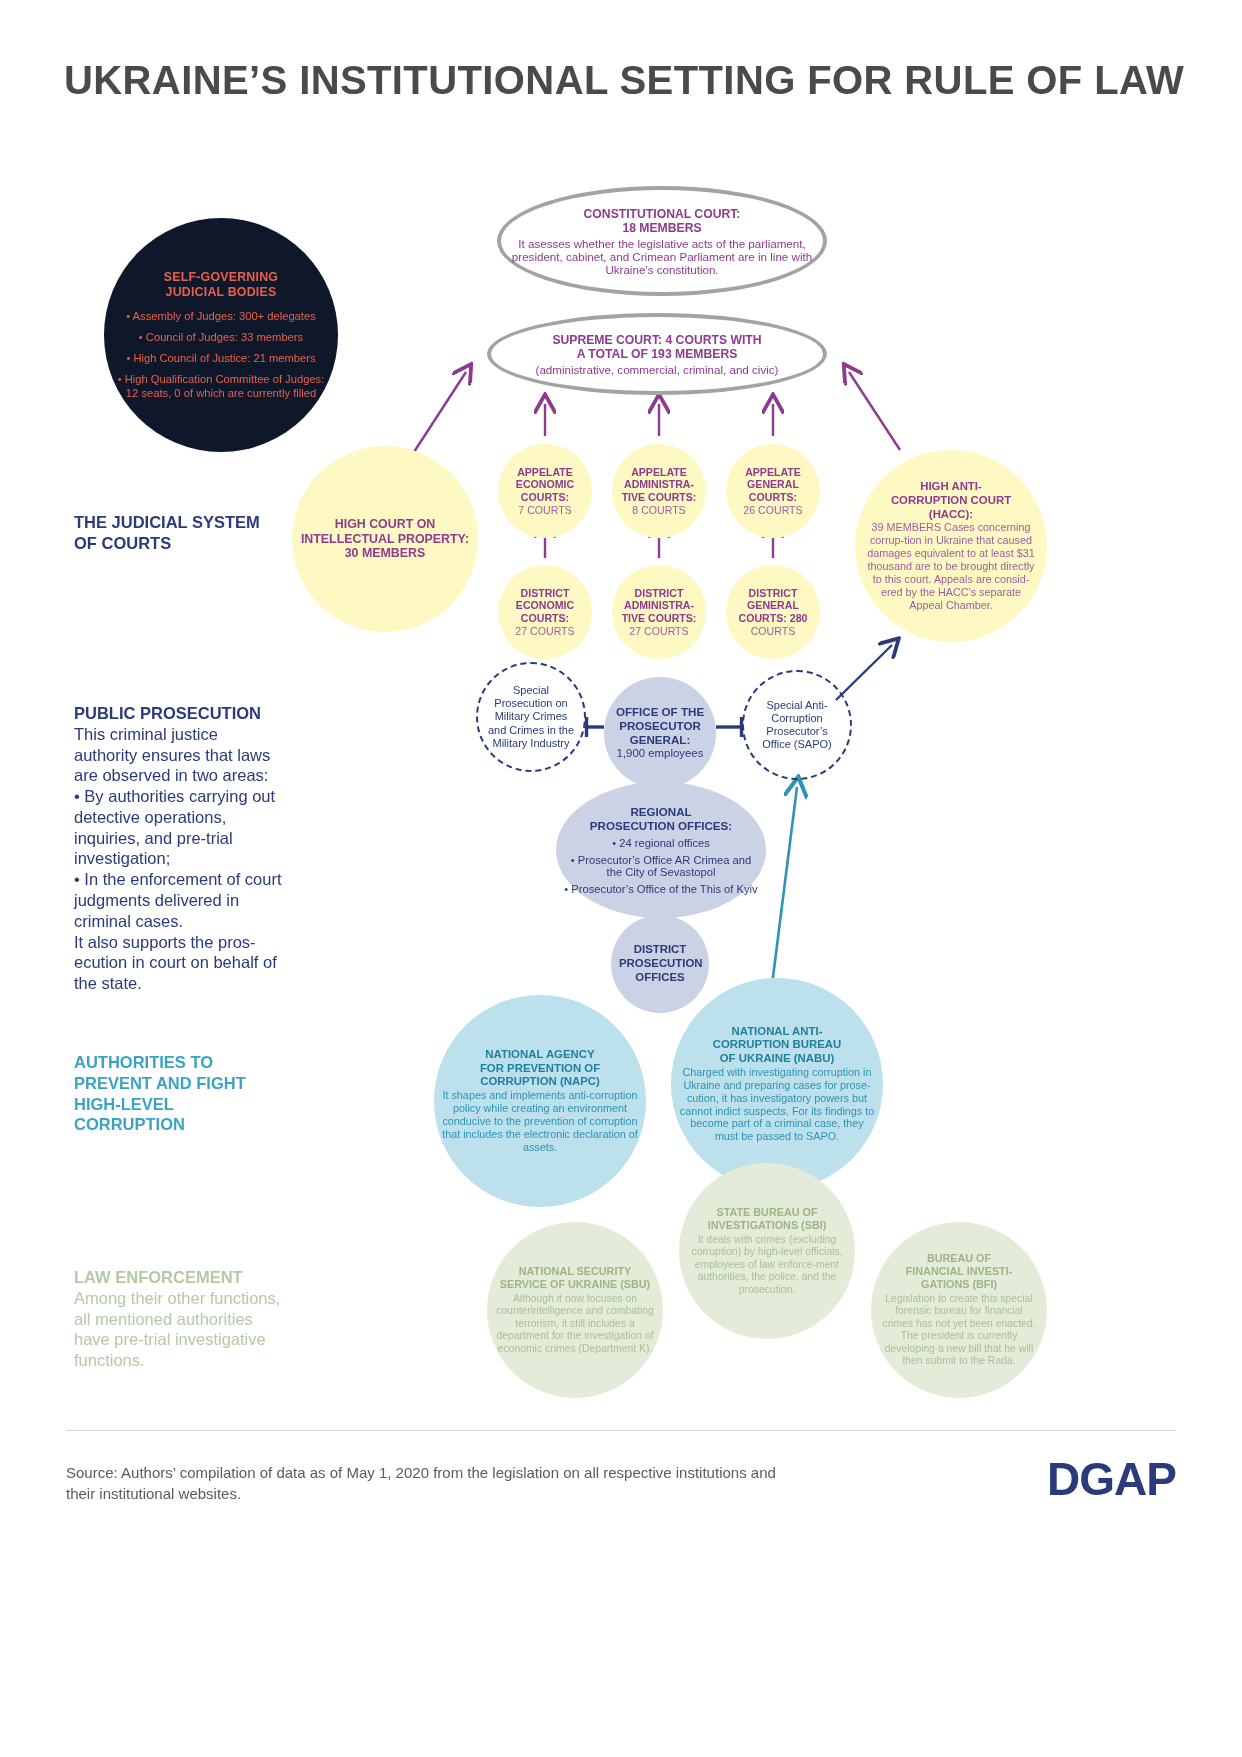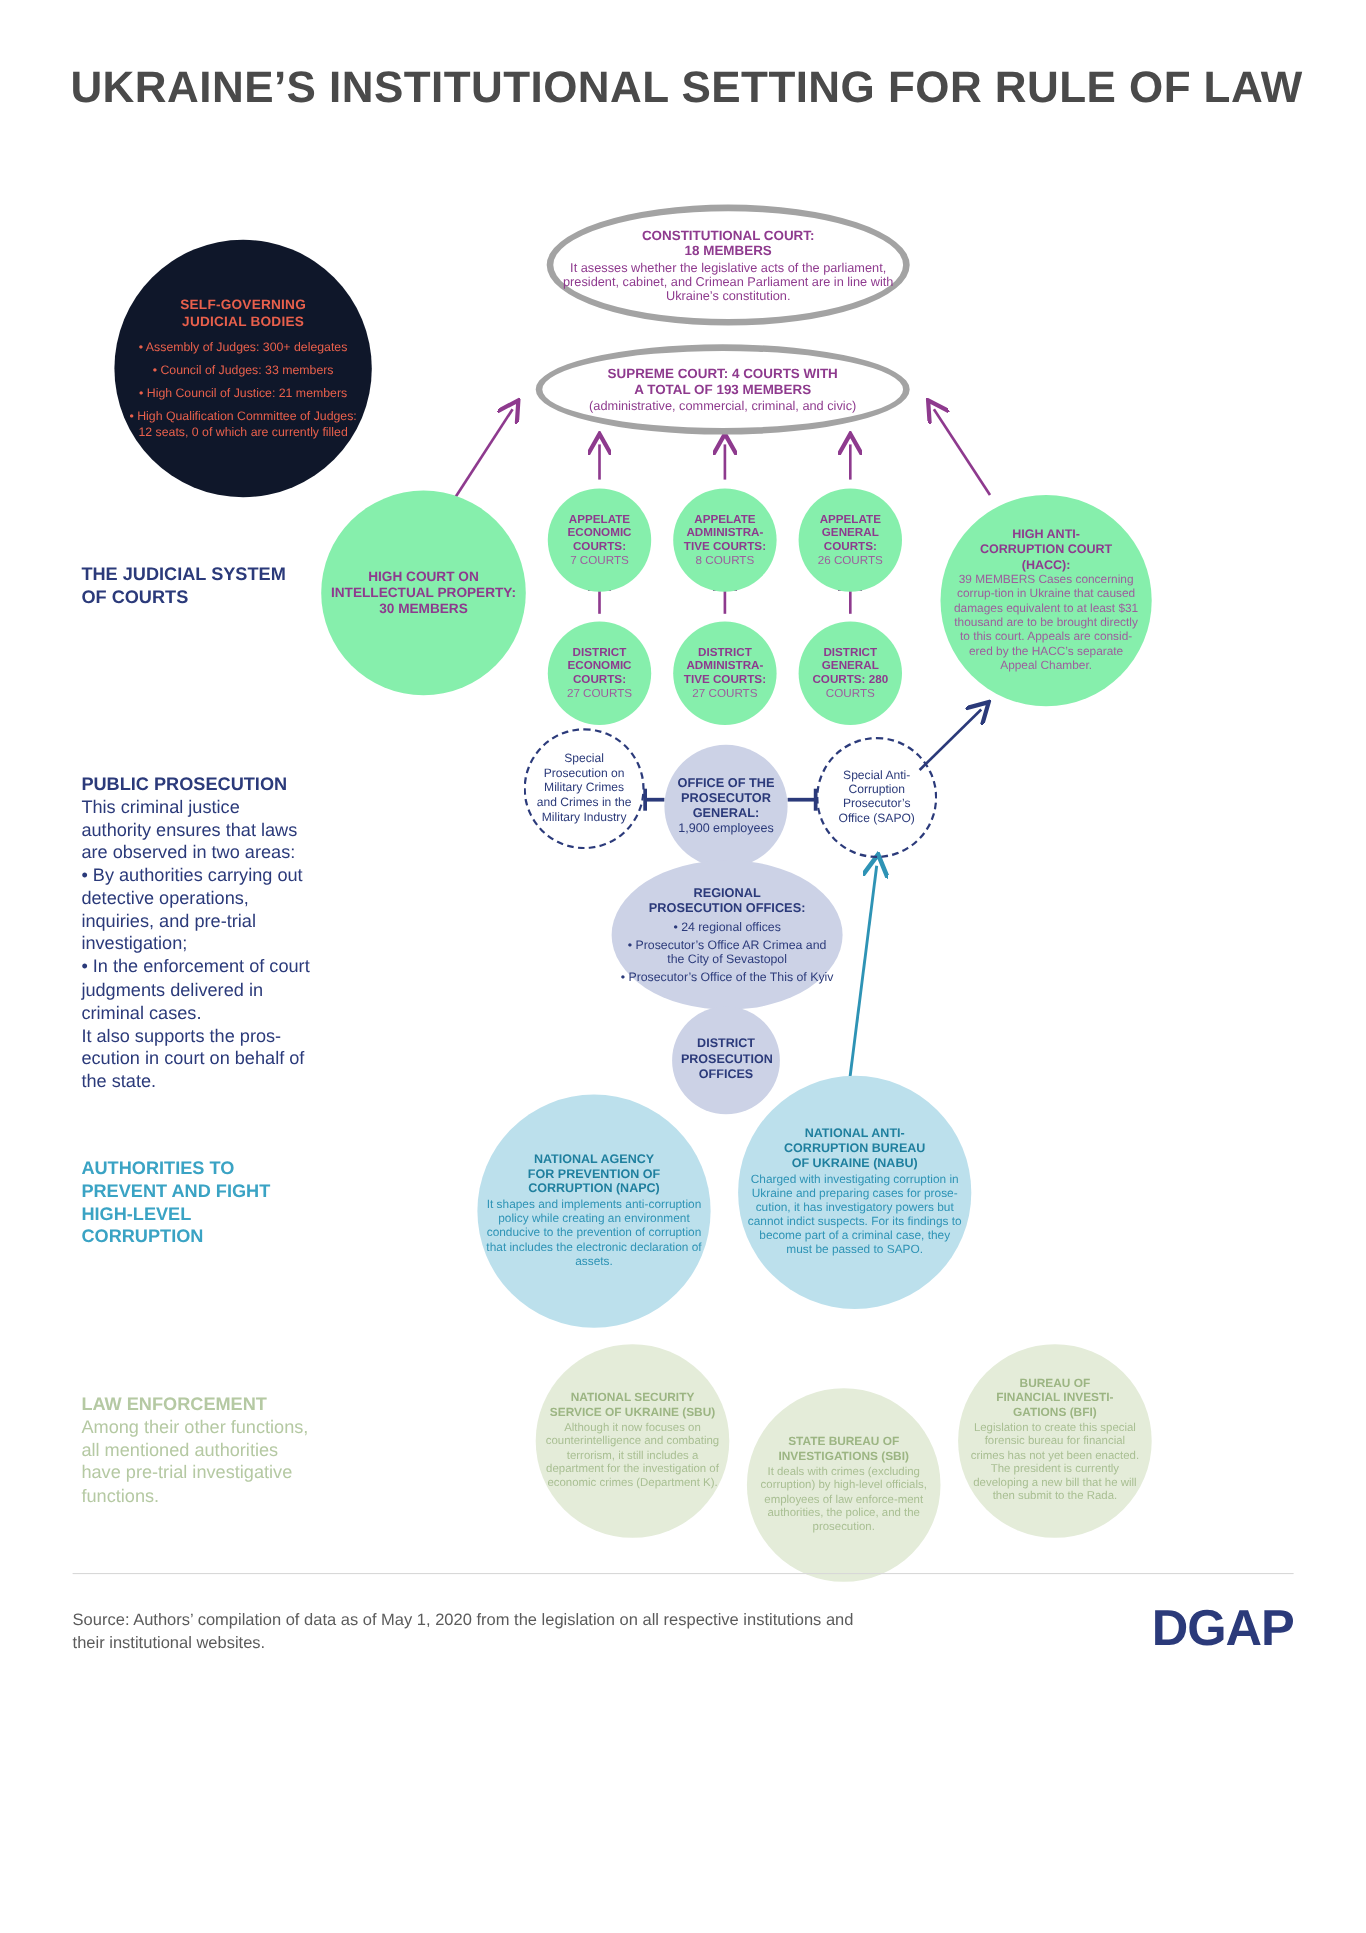"CONSTITUTIONAL COURT:" .ellipse-outline { border: 6px solid #a3a3a3 -> 4px solid #a3a3a3 }
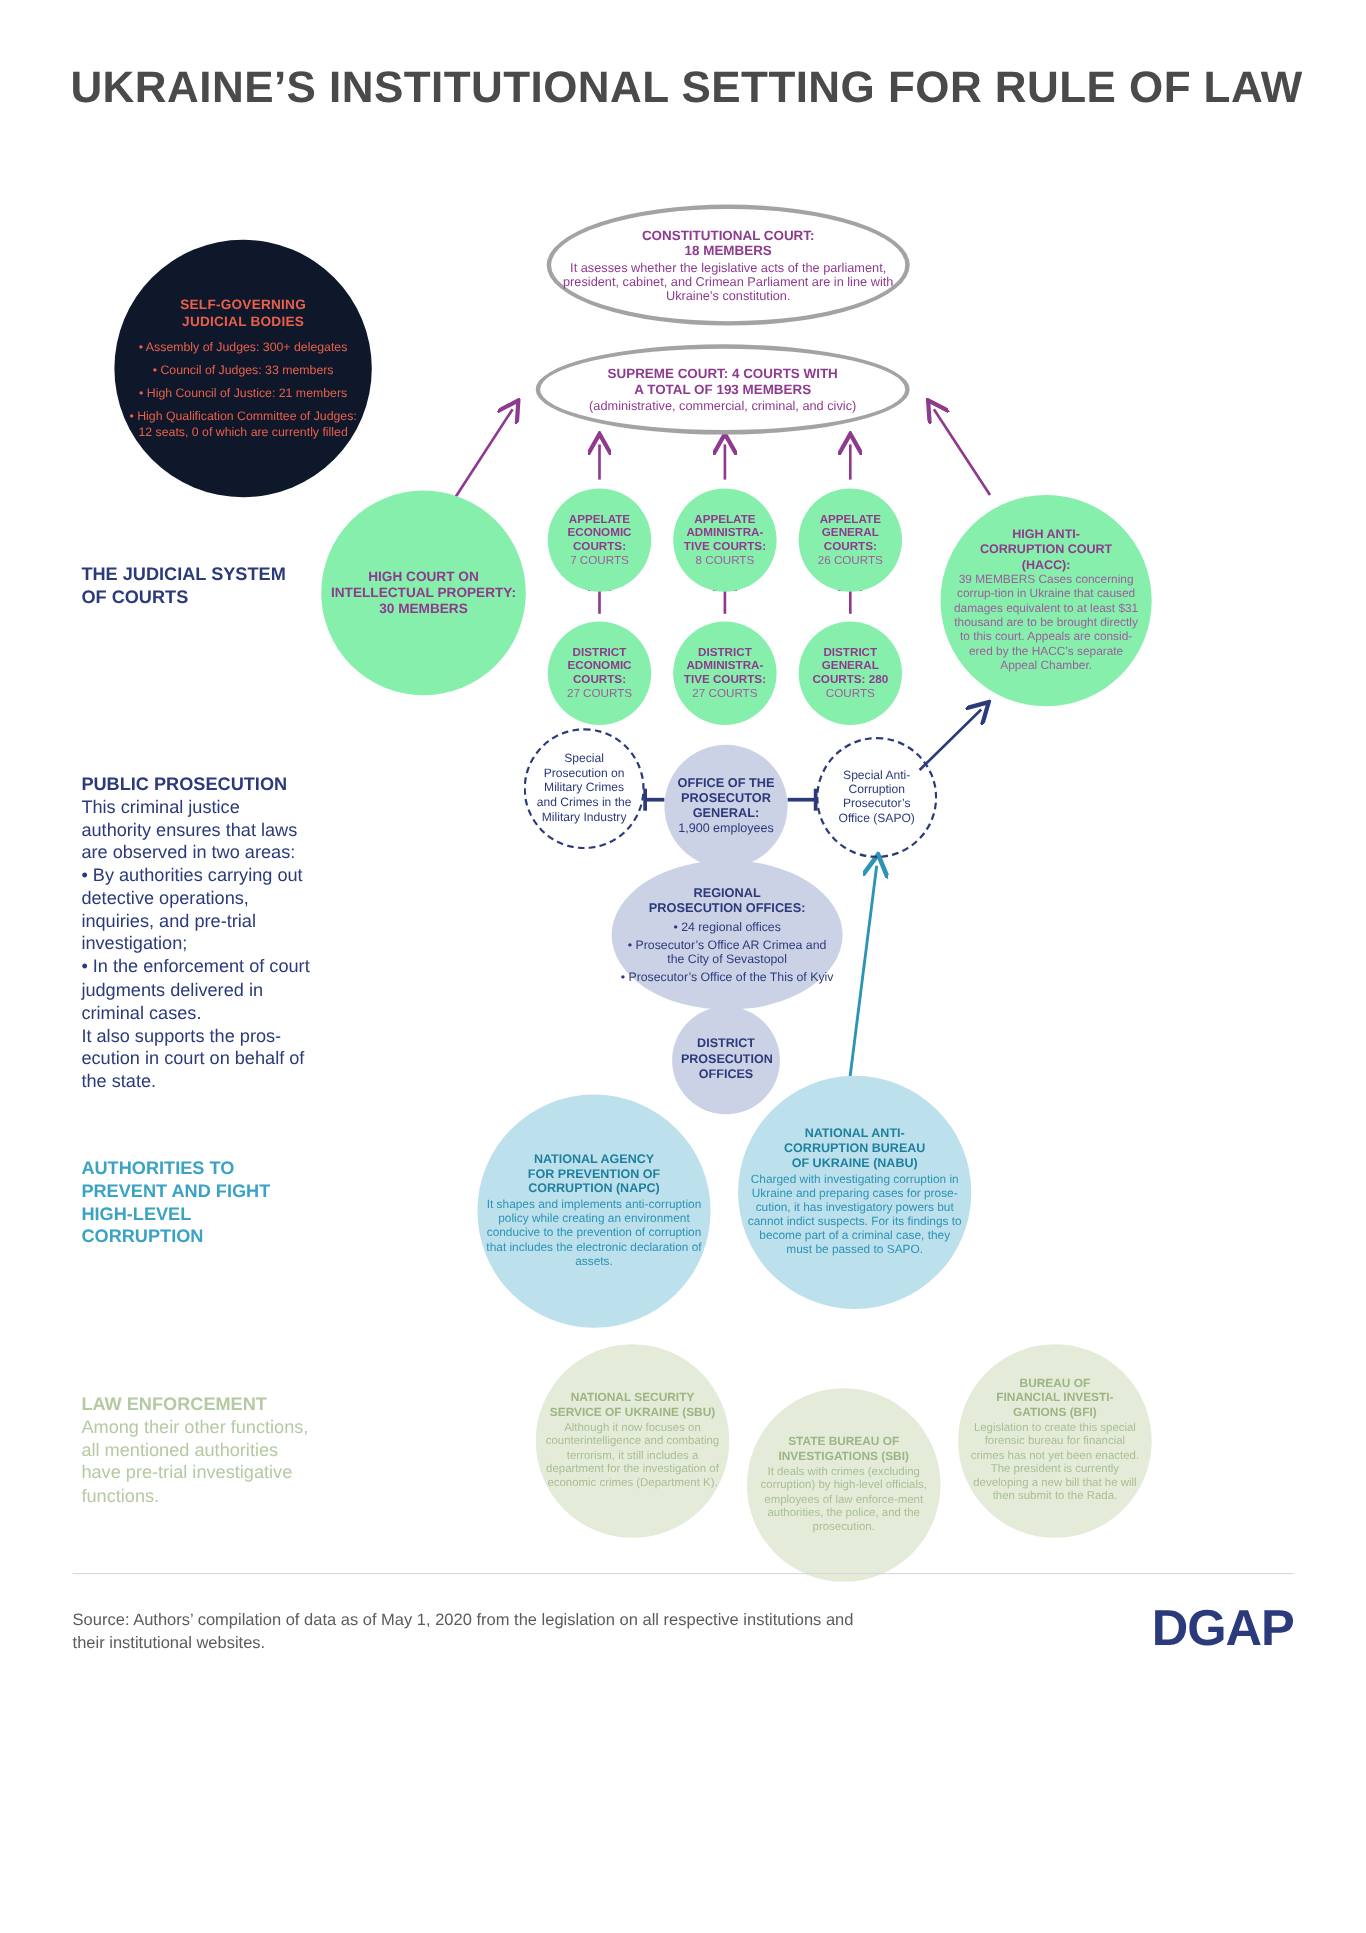"APPELATE" .purple-circle { background: #86efac -> #fef9c3 }
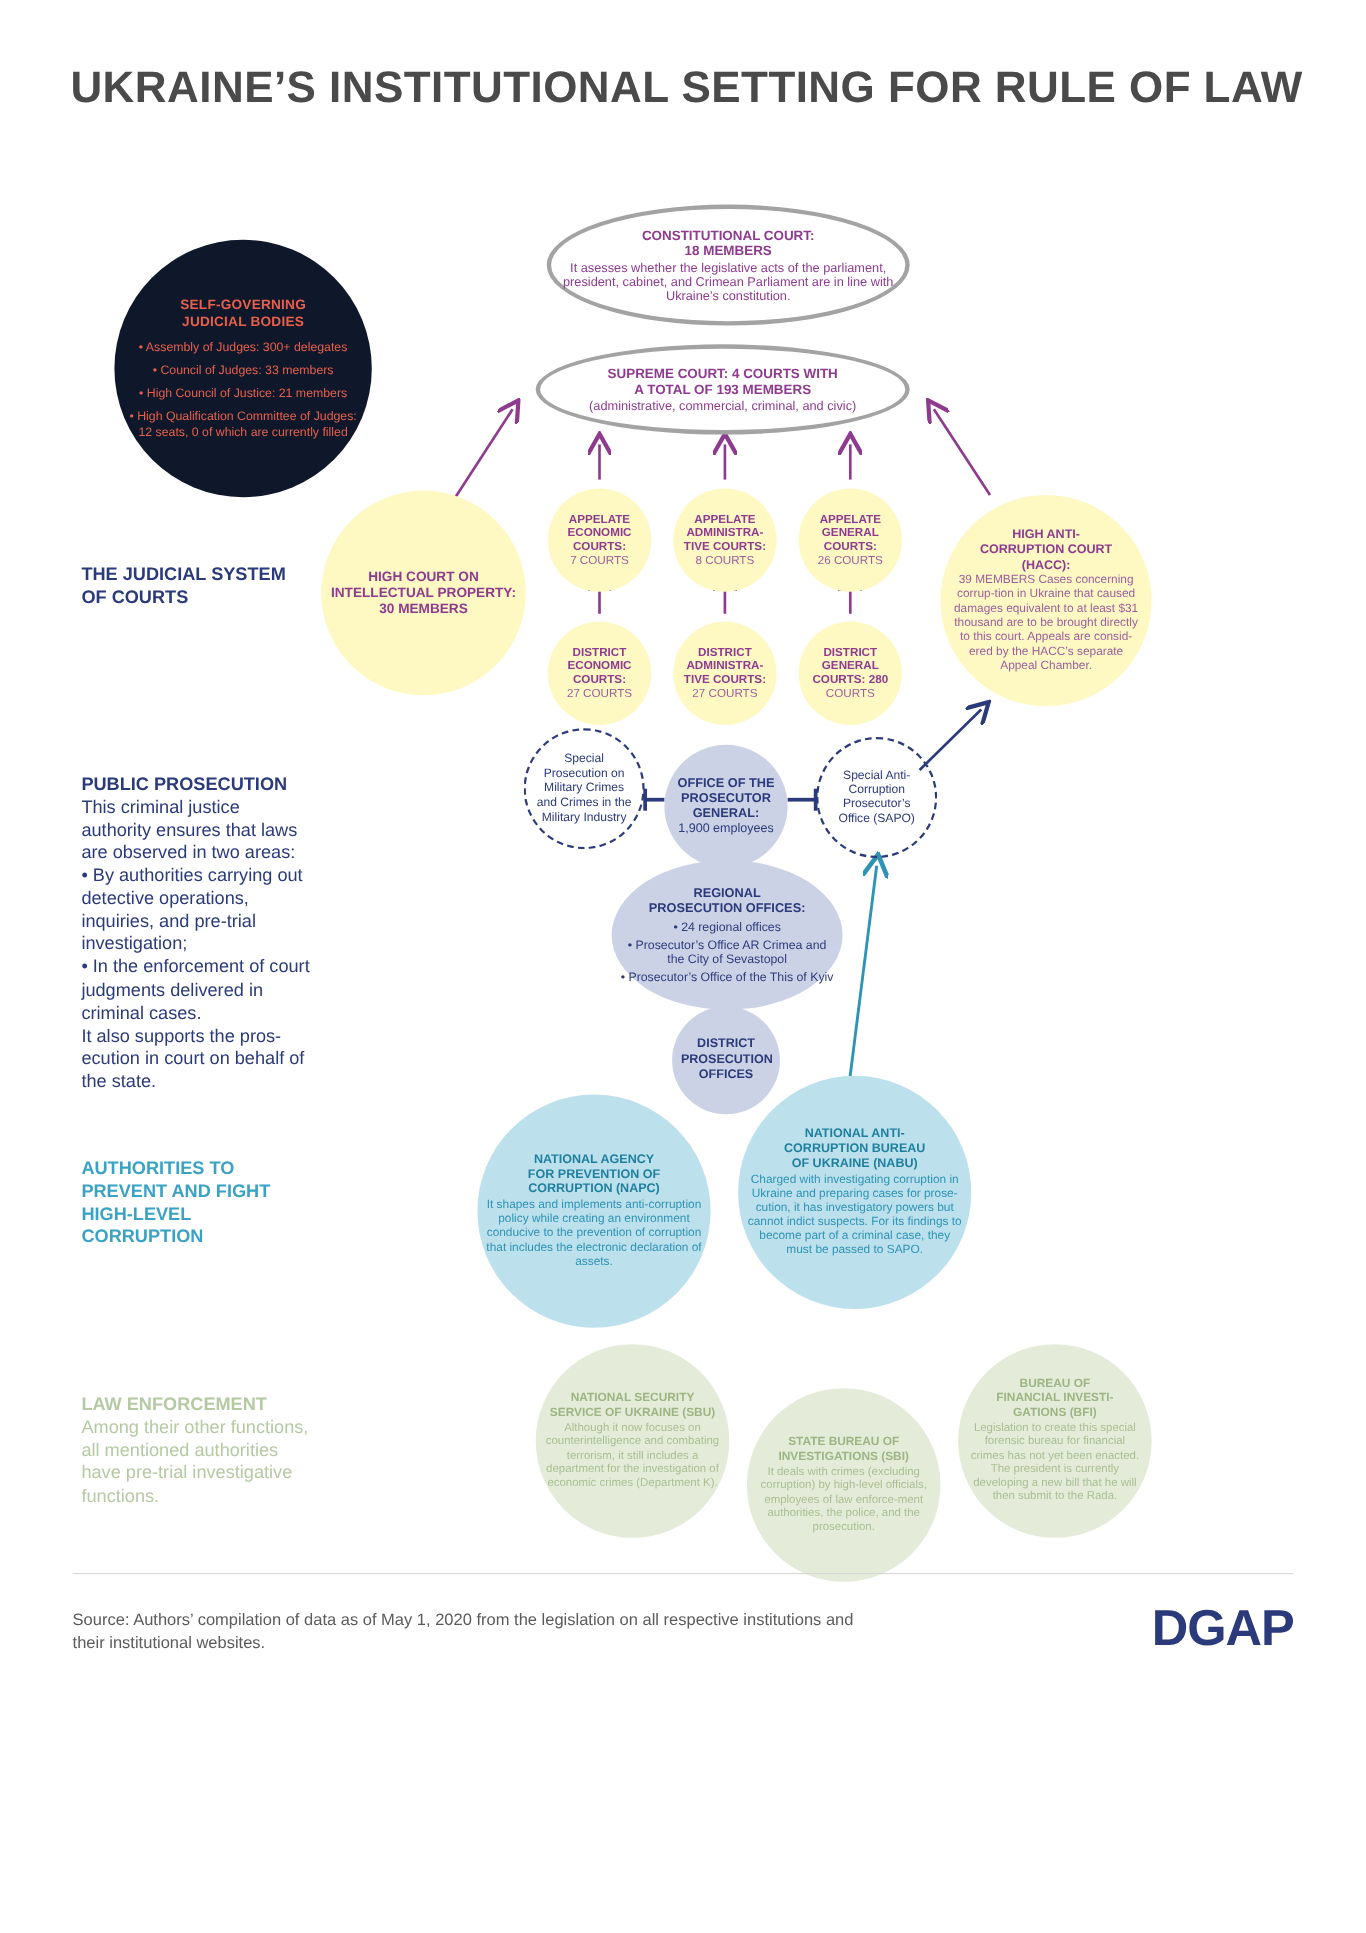"STATE BUREAU OF" #node-sbi { top: 1262px -> 1163px }
